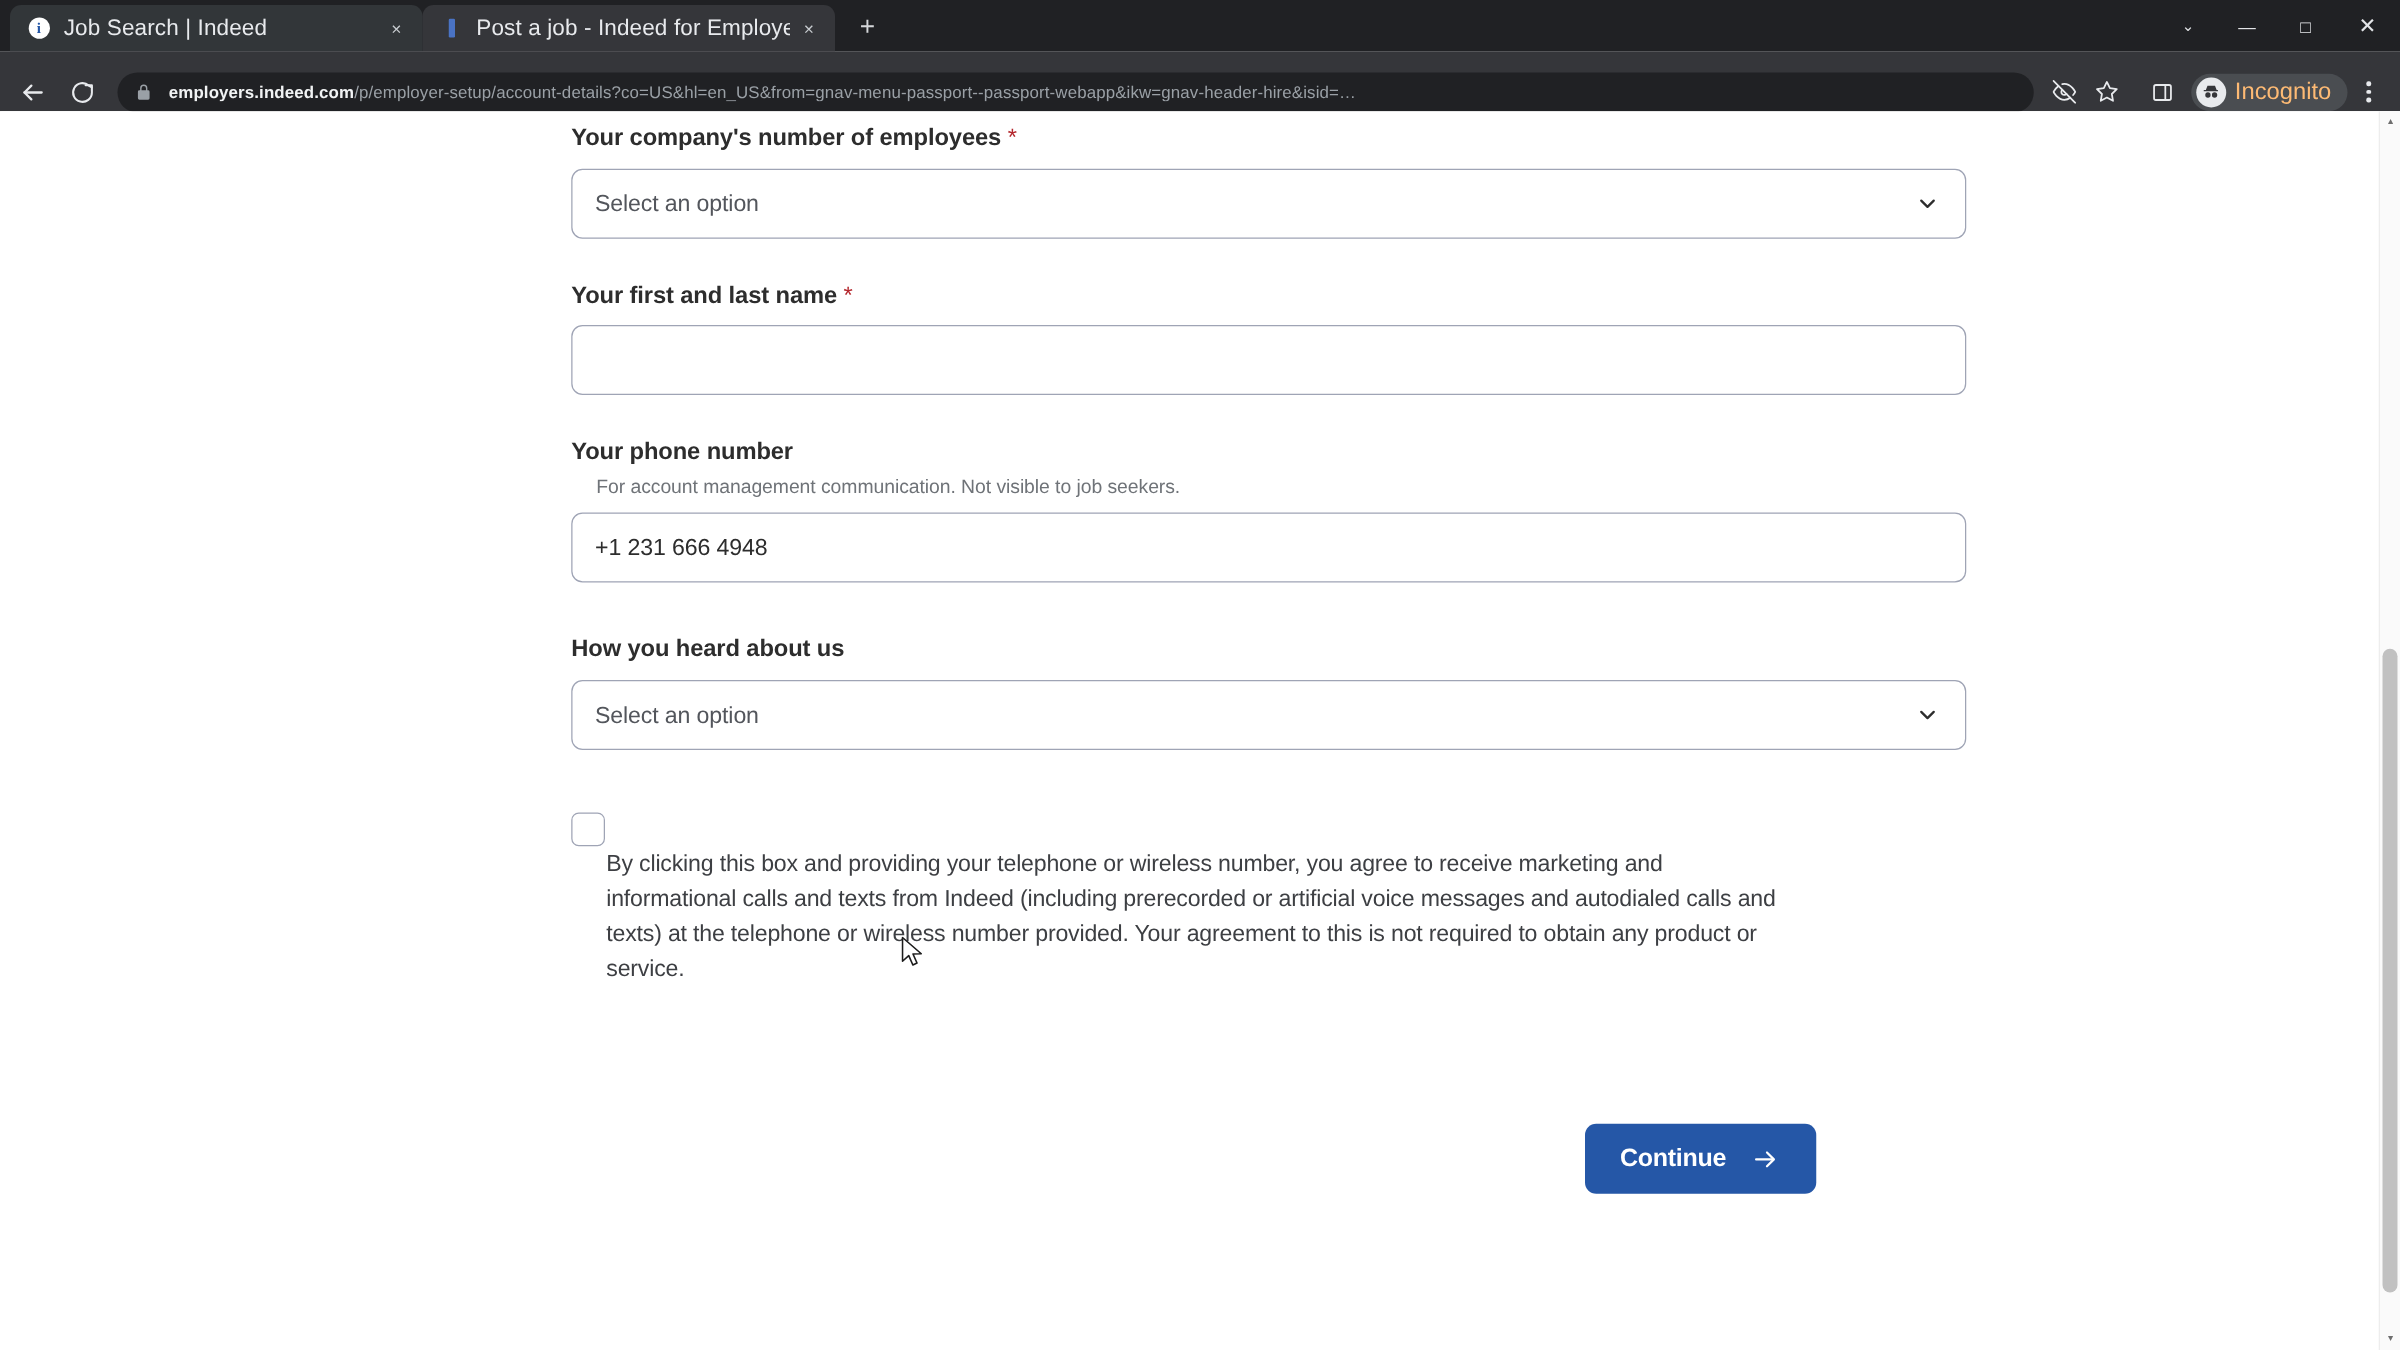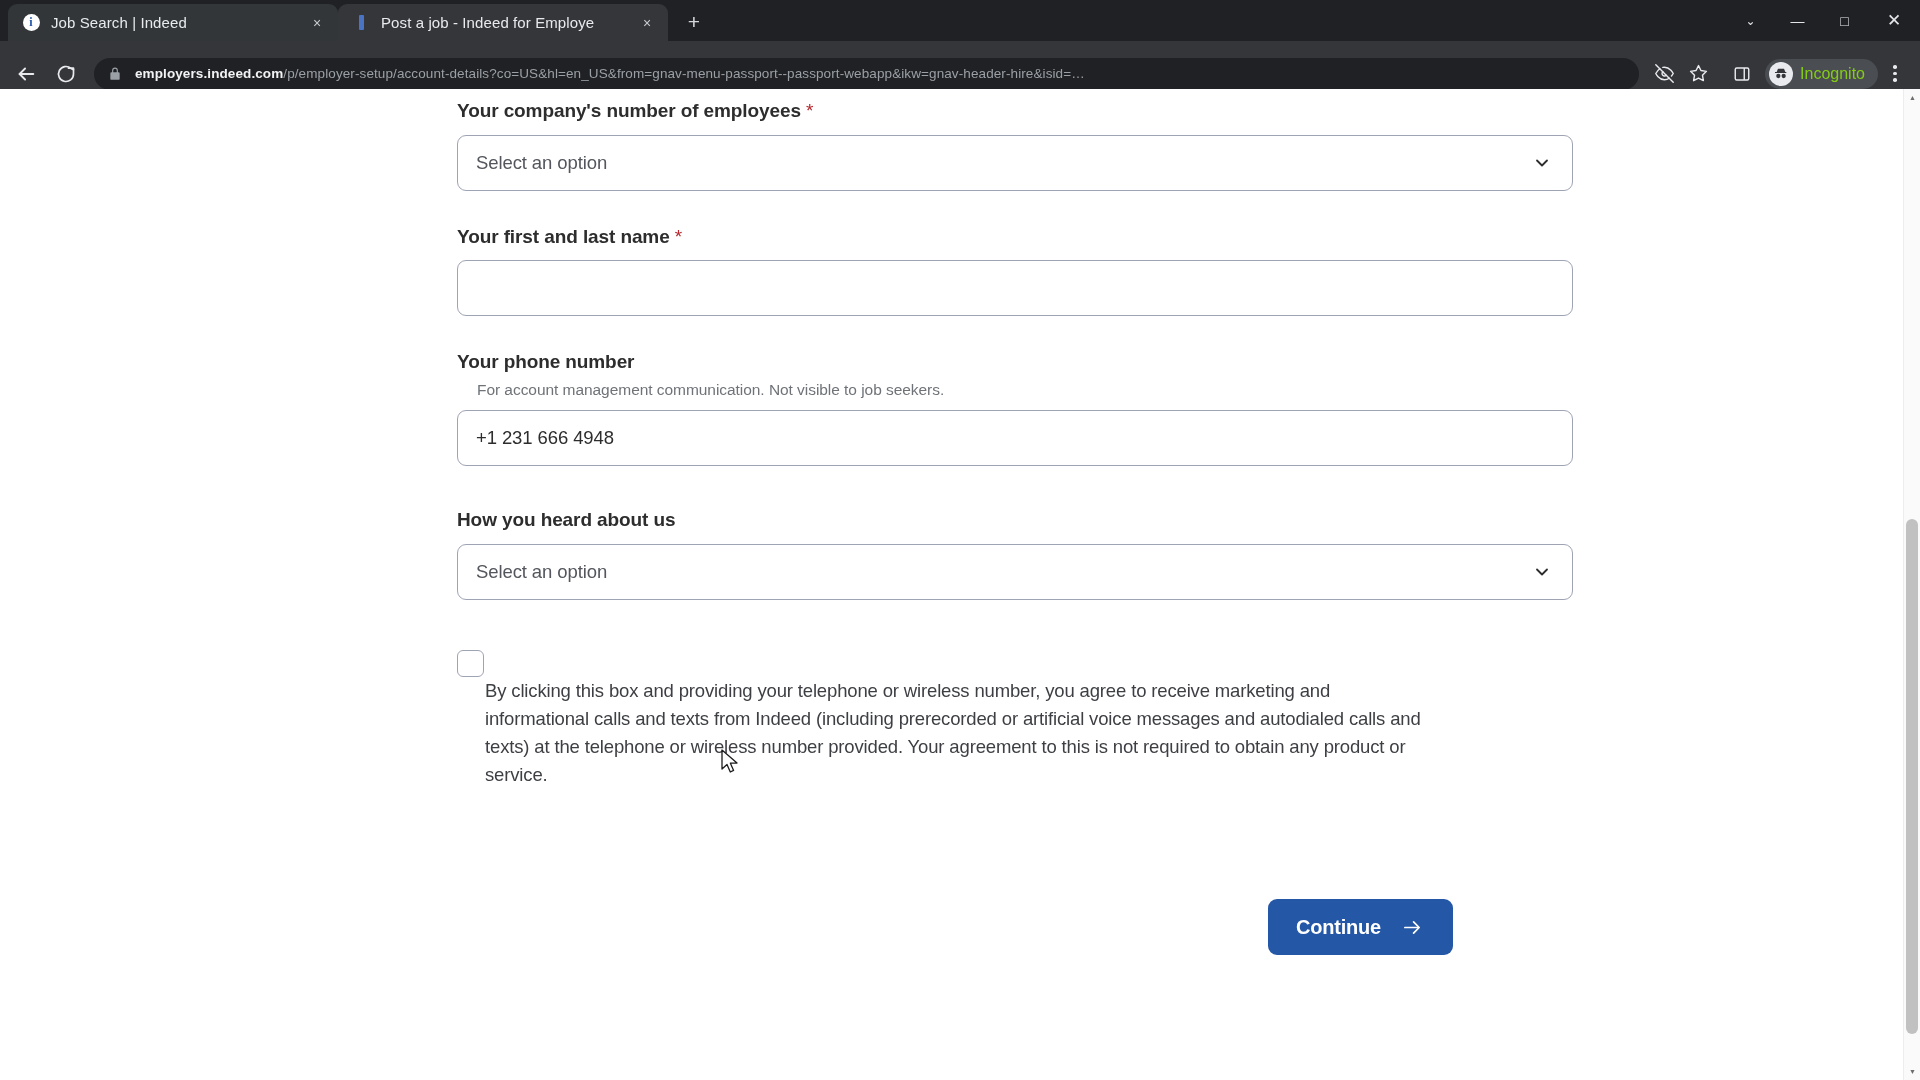"Job Search | Indeed" .tab-title { font-size: 15px -> 18px }
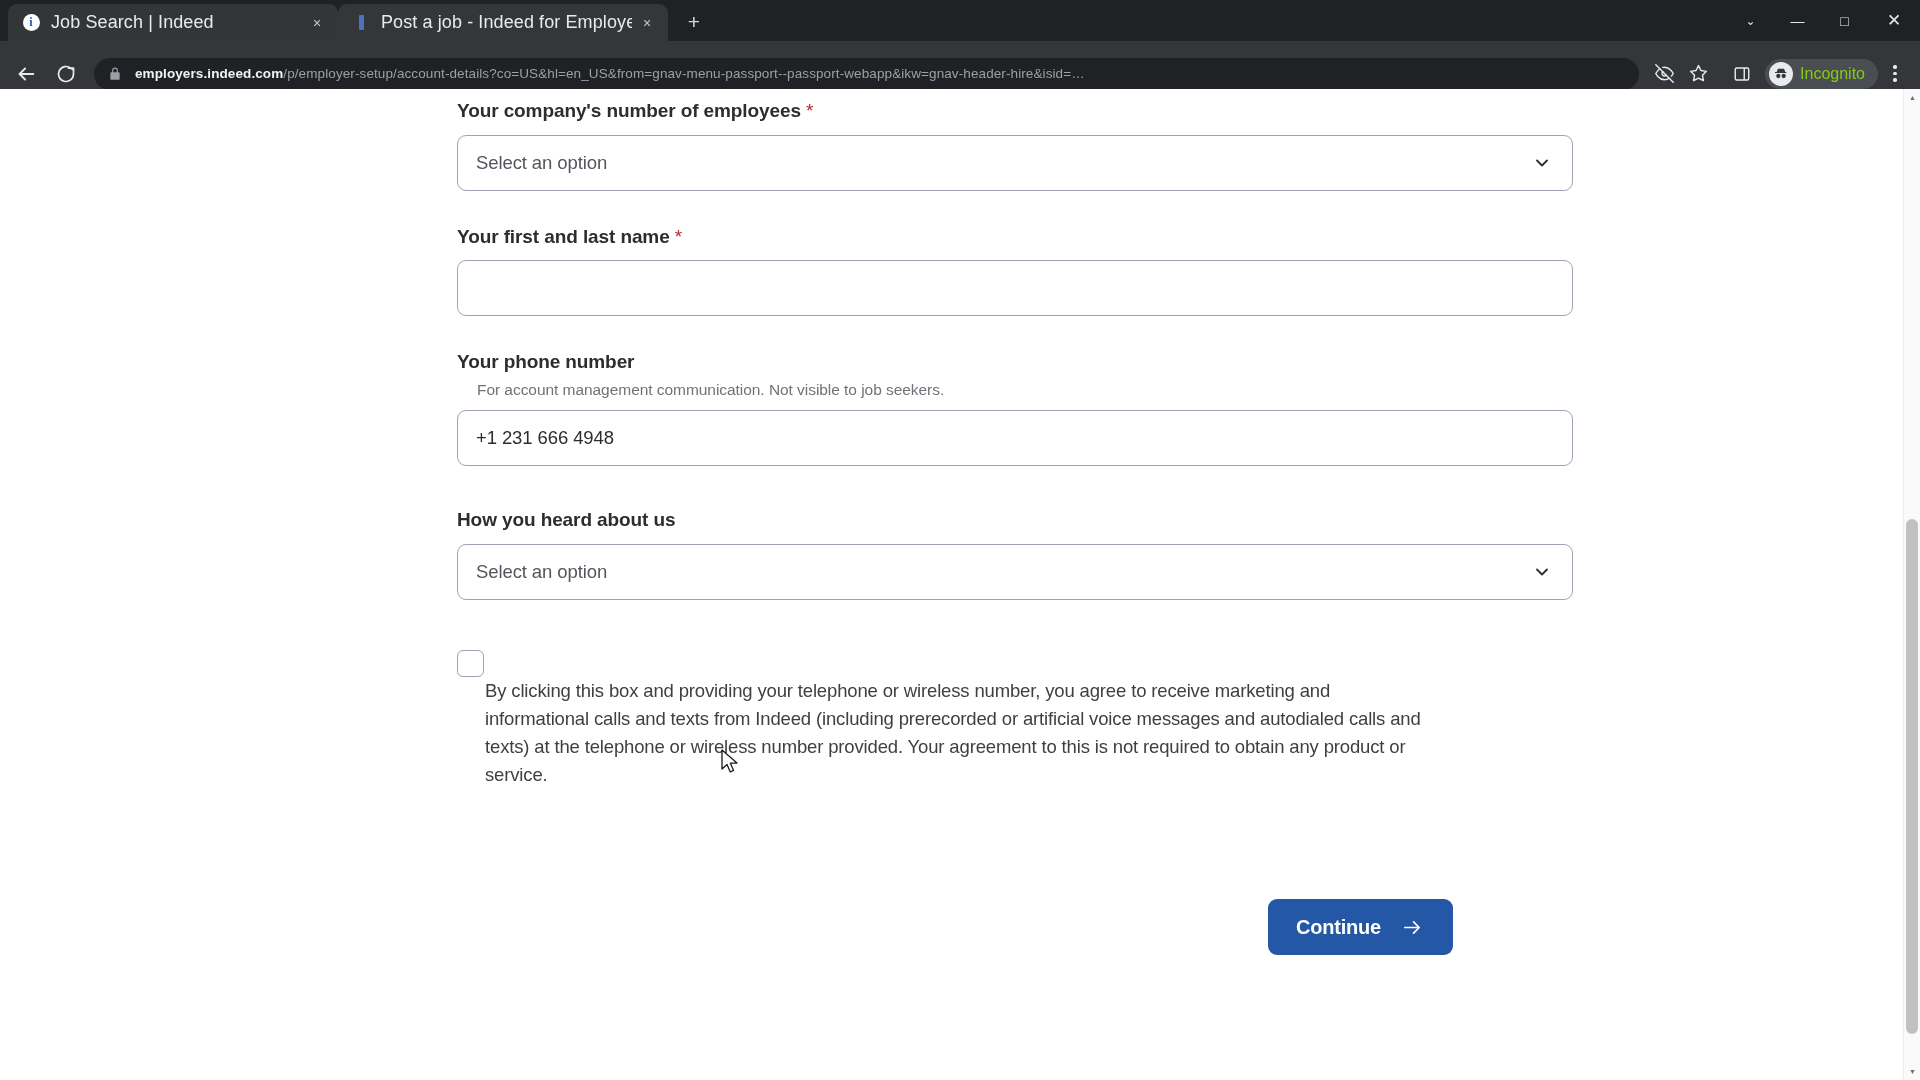"Incognito" .incog-label { color: #84cc16 -> #fdba74; font-size: 16px -> 19px }
